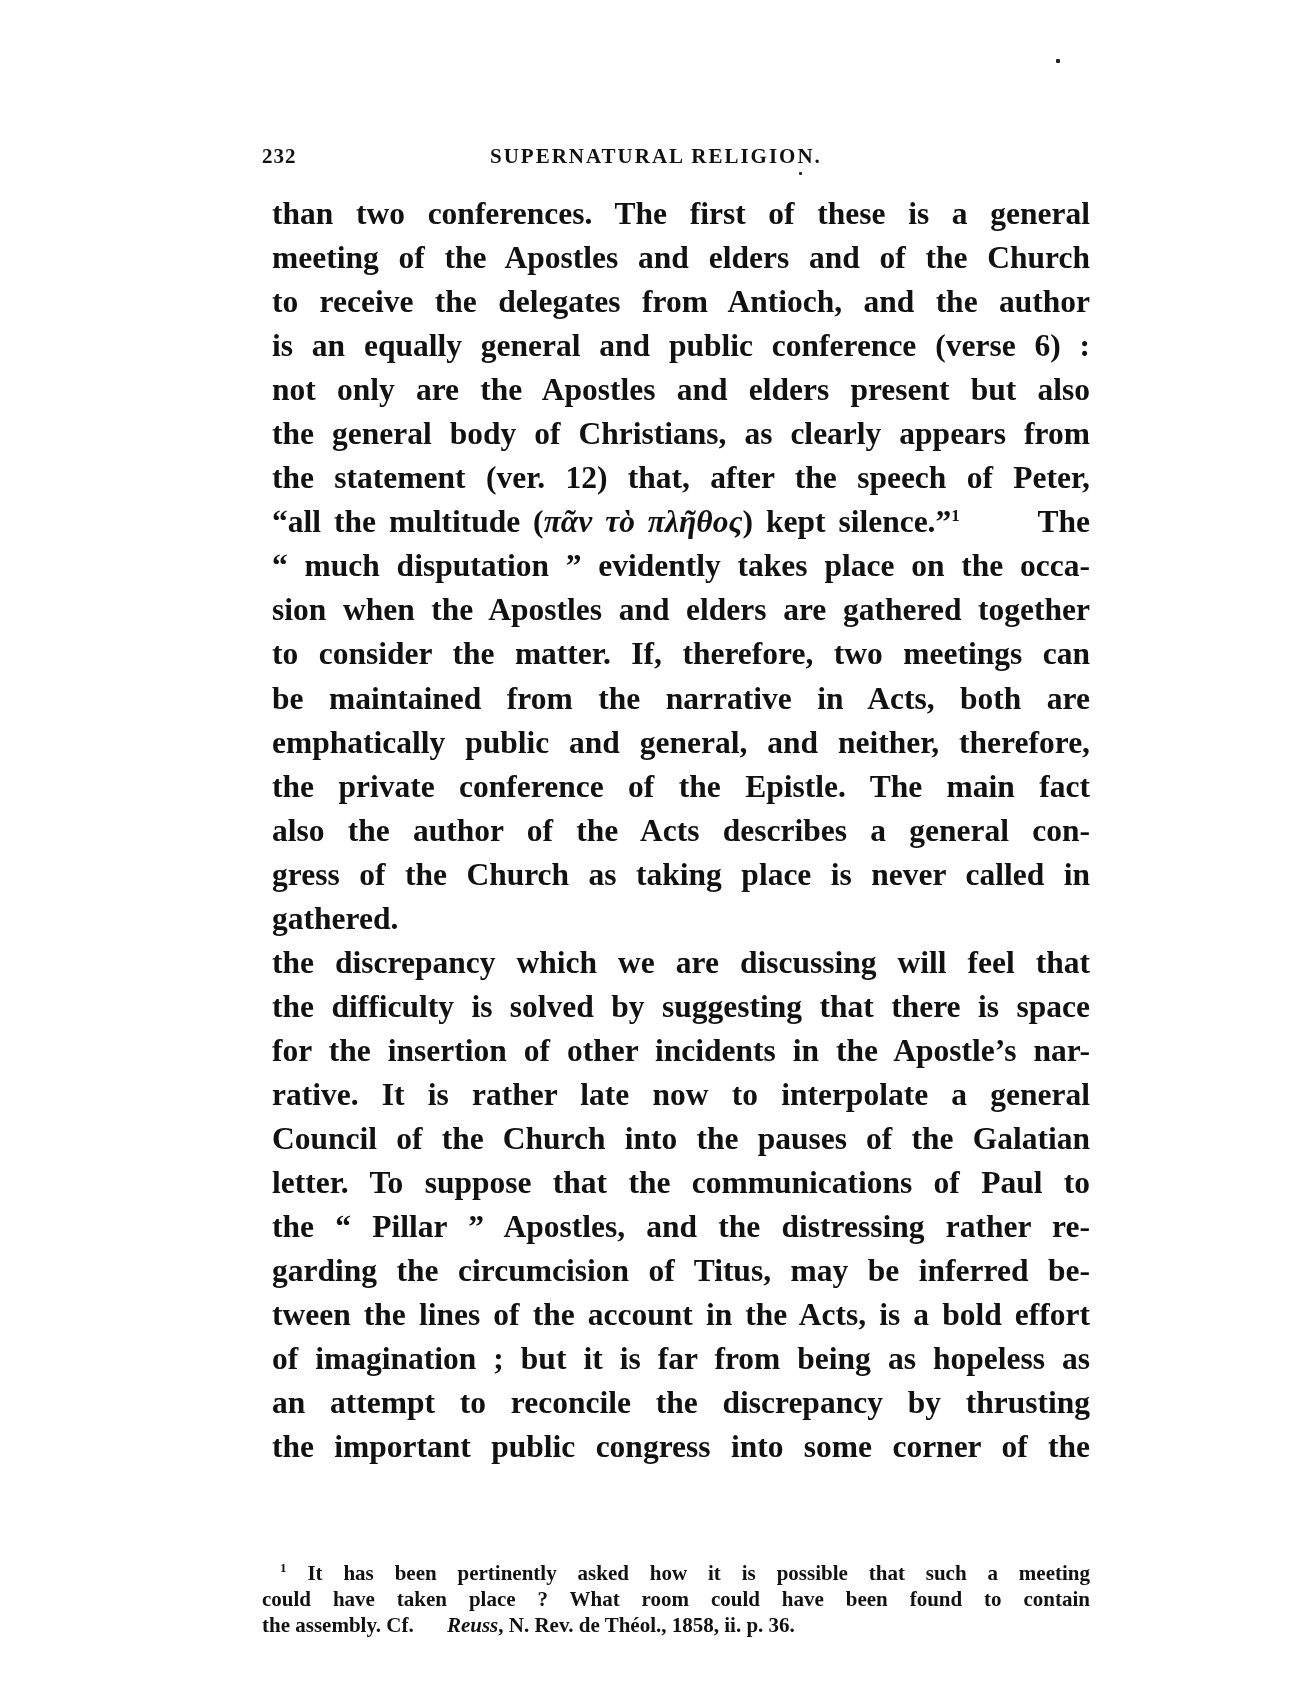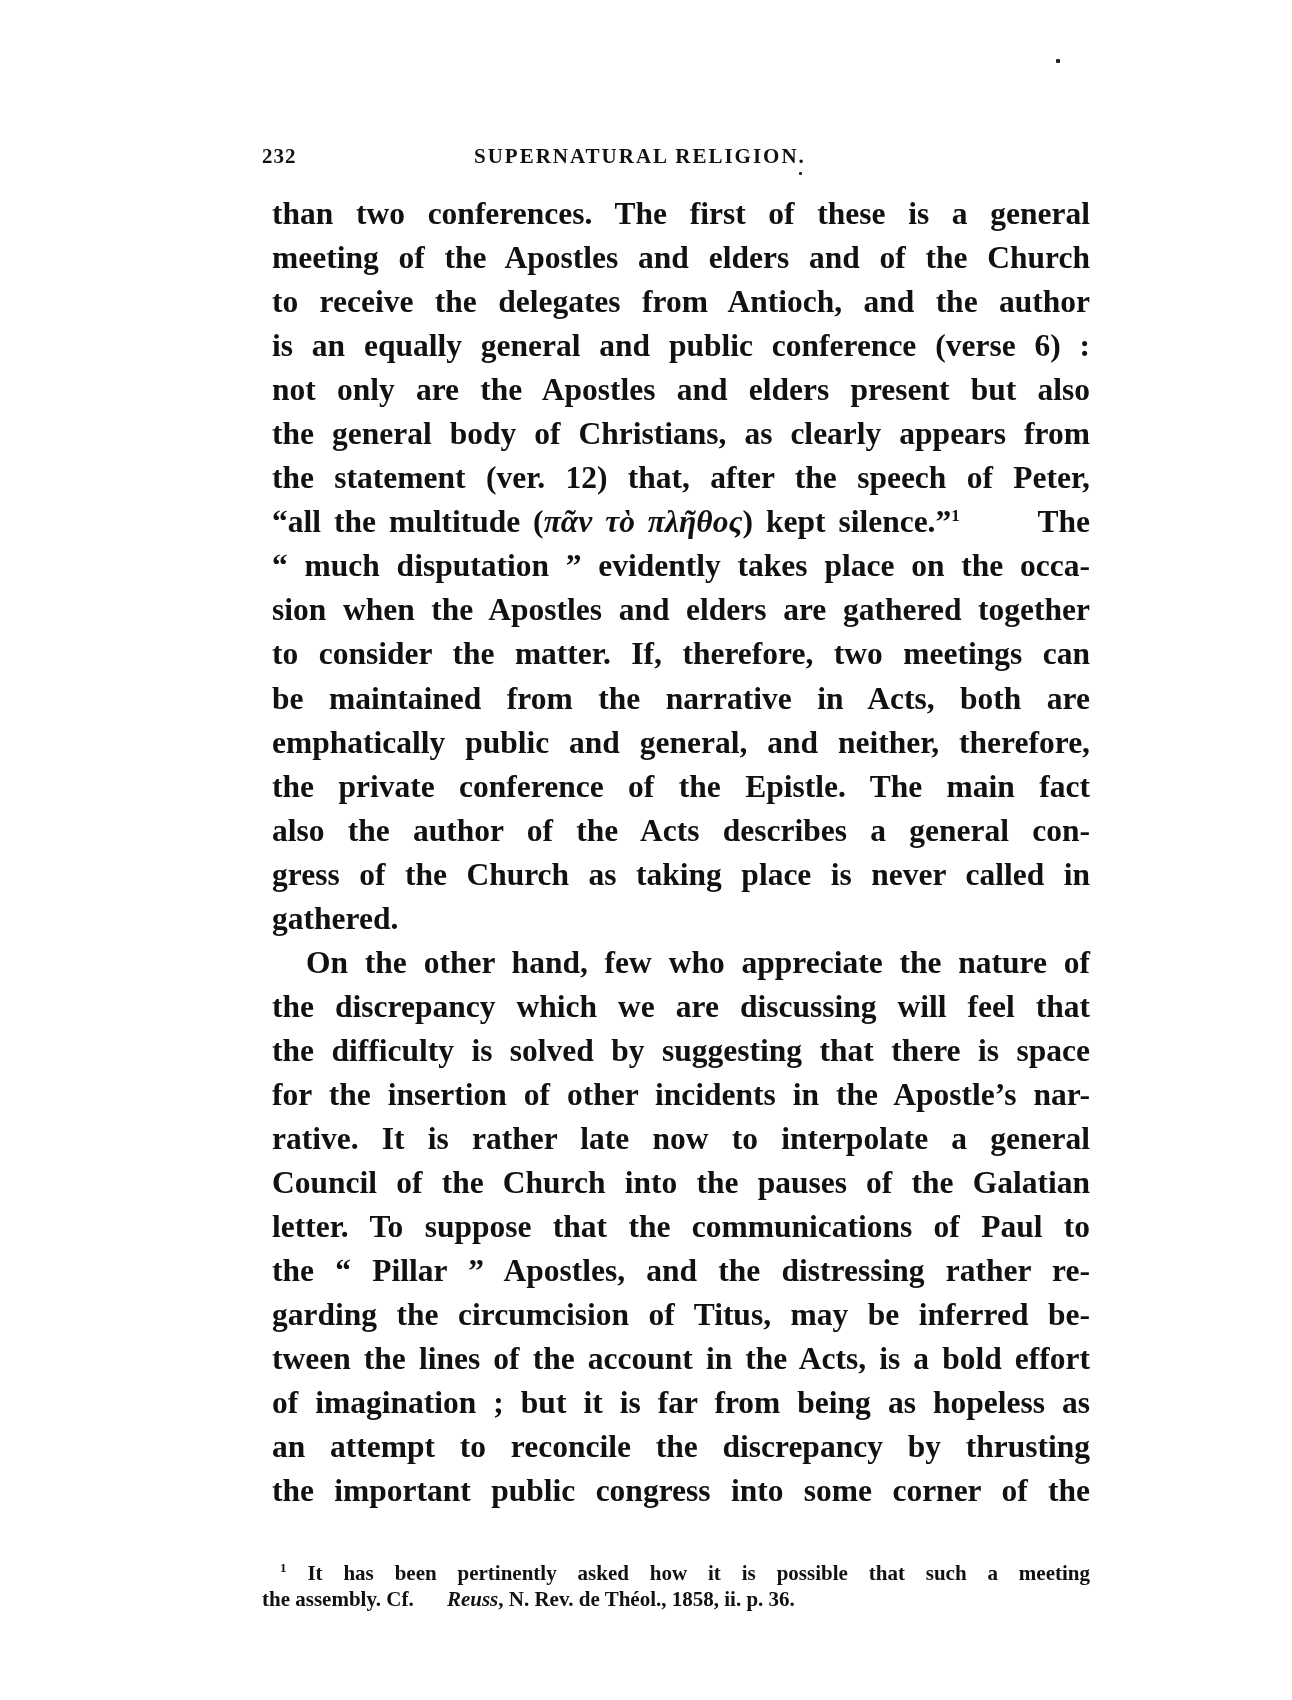"SUPERNATURAL RELIGION." .head-title { left: 212px -> 228px }
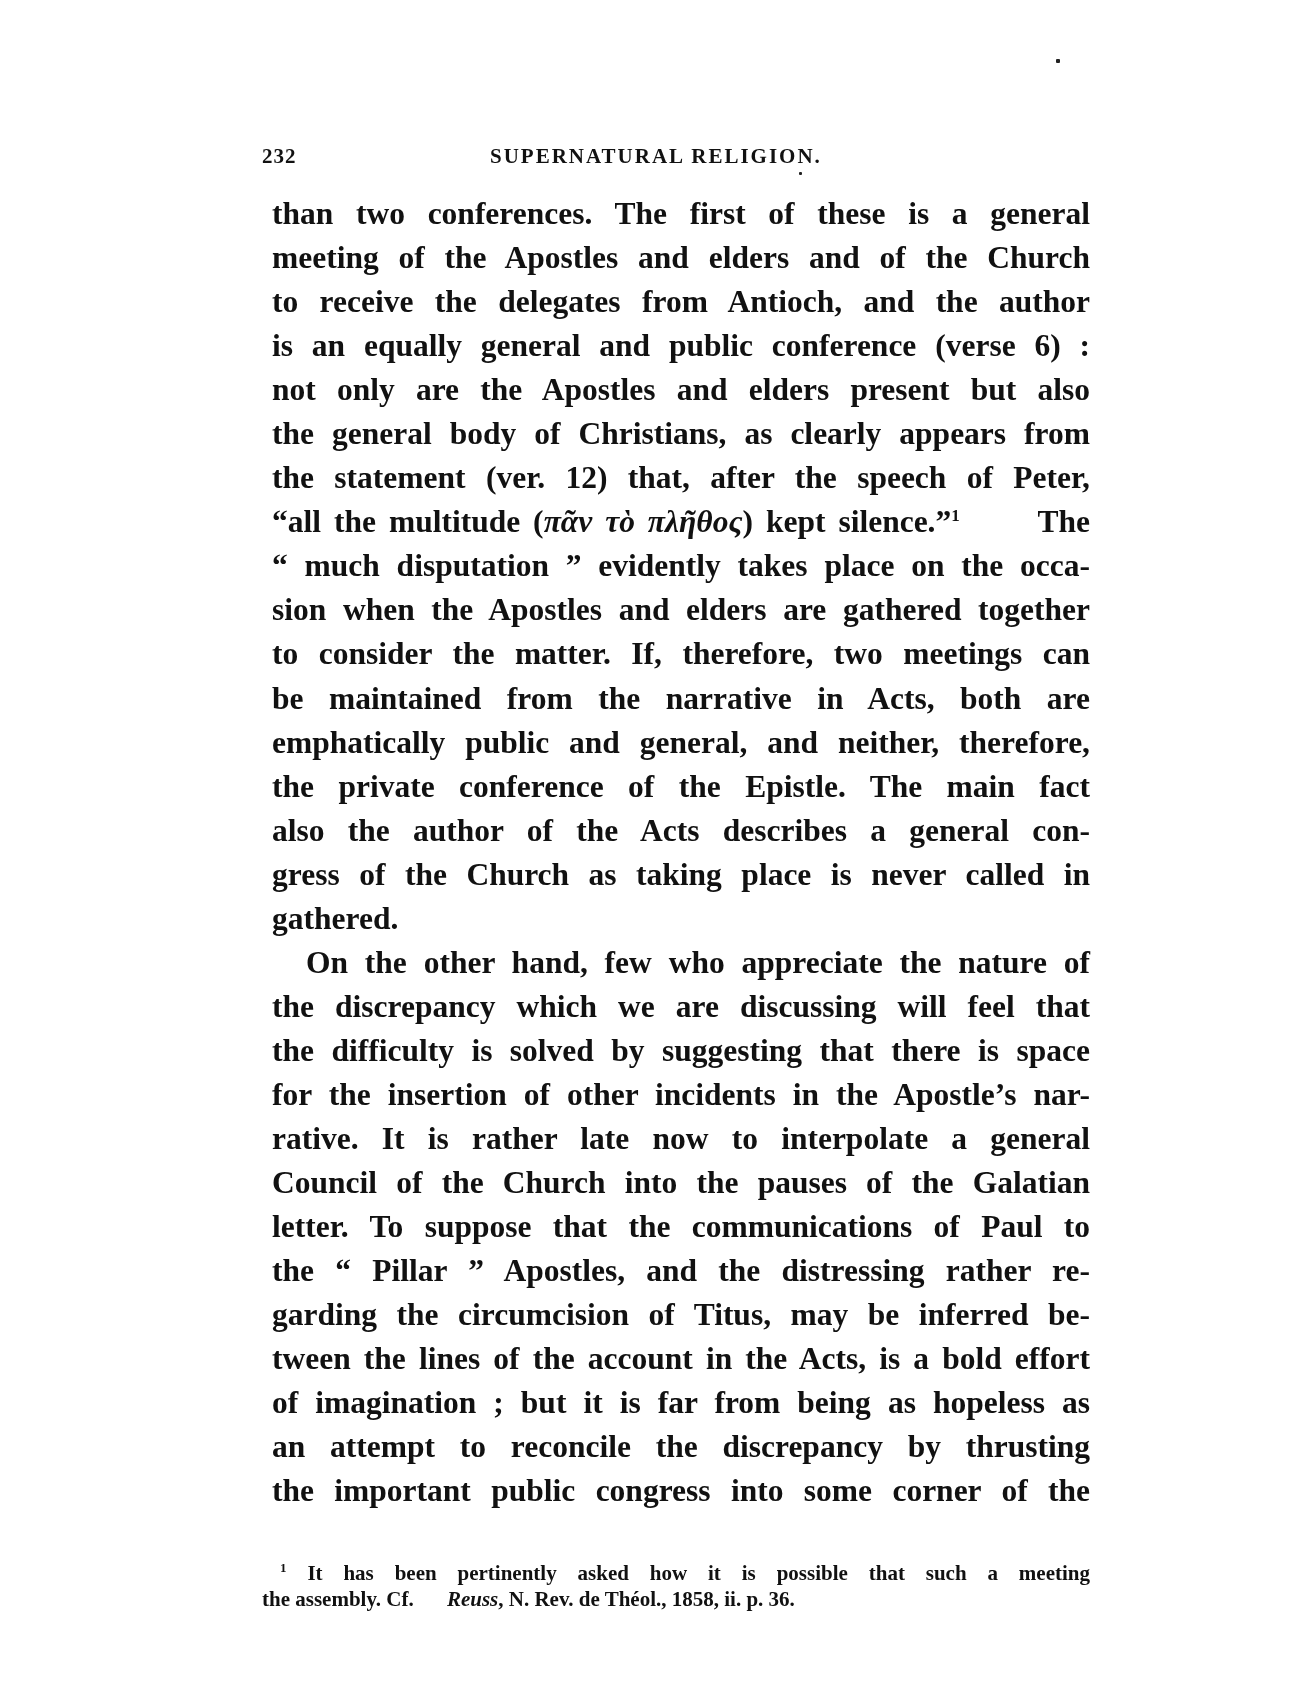"On the other hand, few" div.line { html: <div>On the other hand, few who appreciate the nature of</div> -> none }
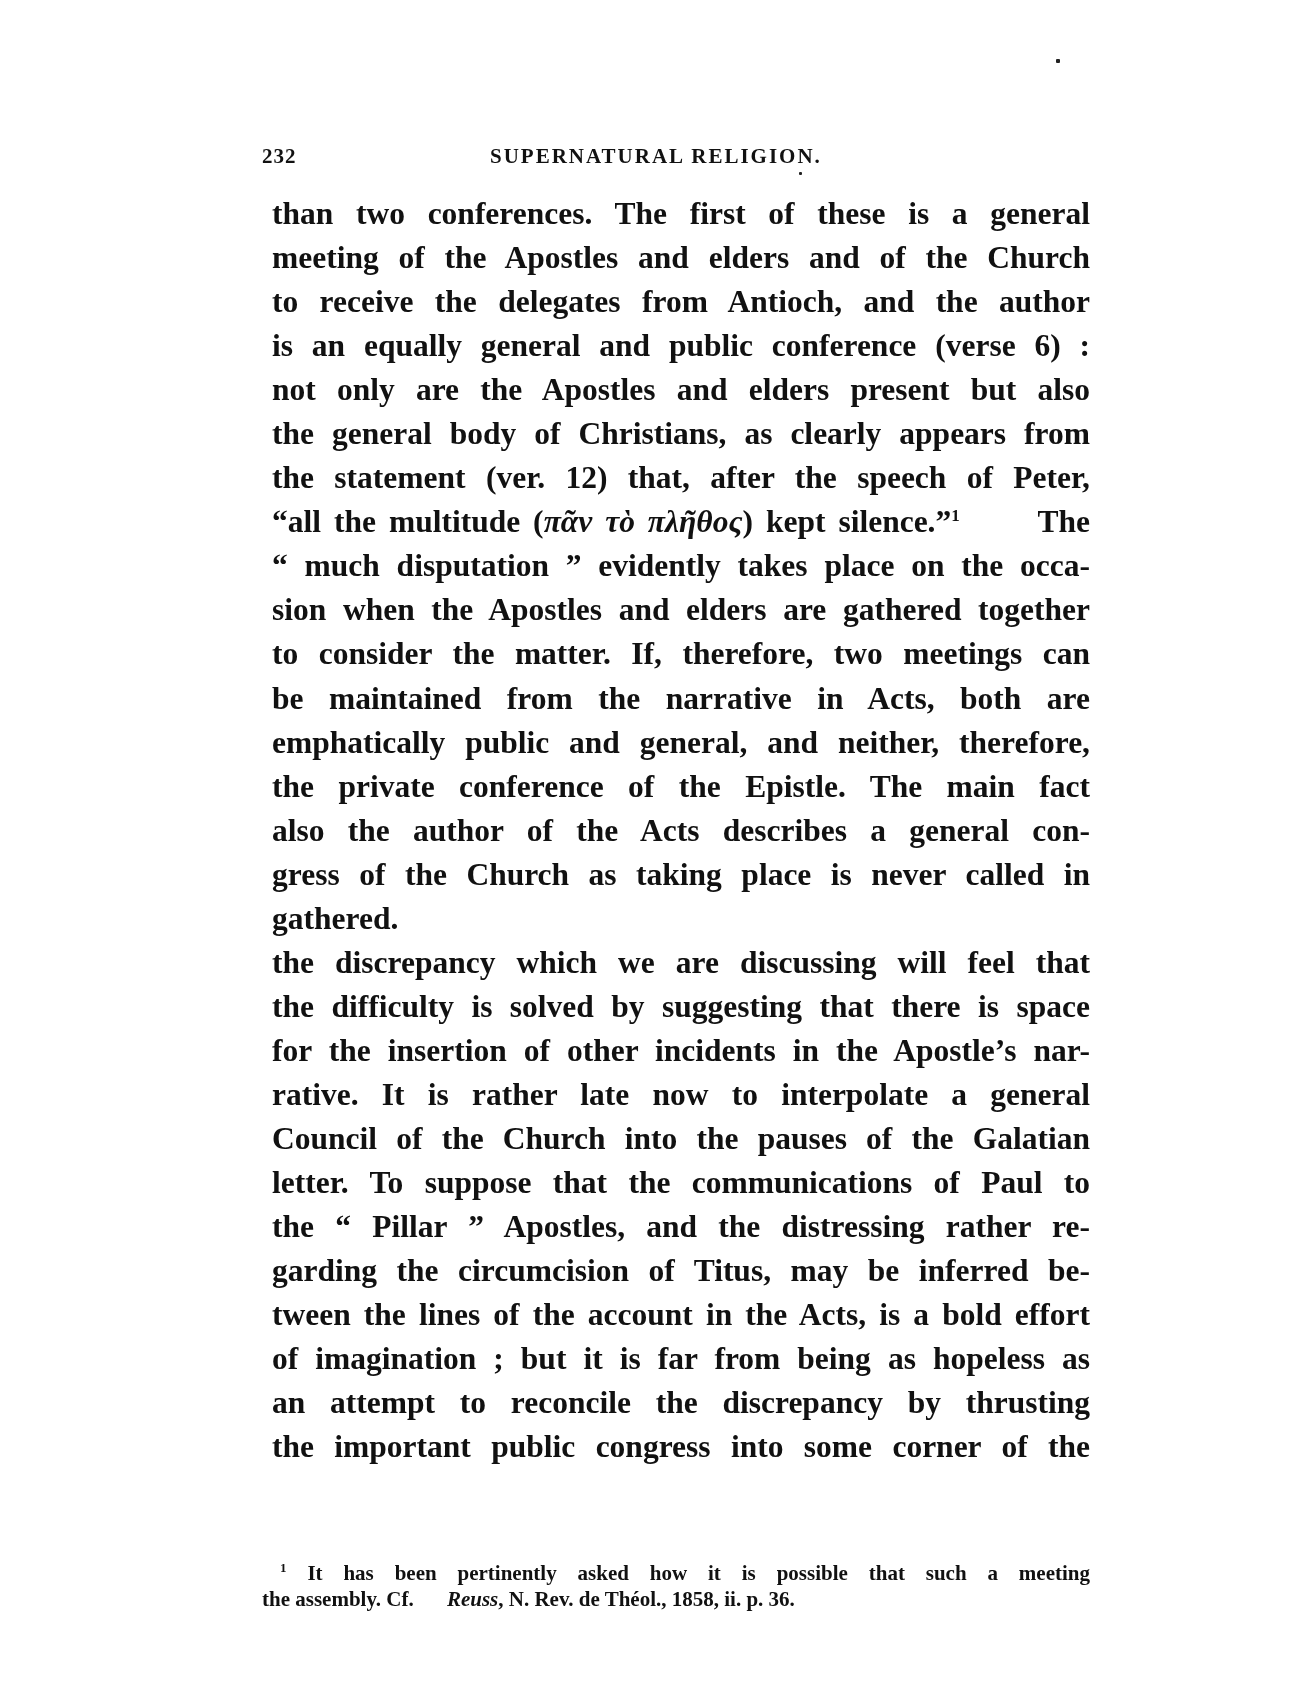"could have taken place ?" div.fline { html: none -> <div>could have taken place ? What room could have been found to contain</div> }
